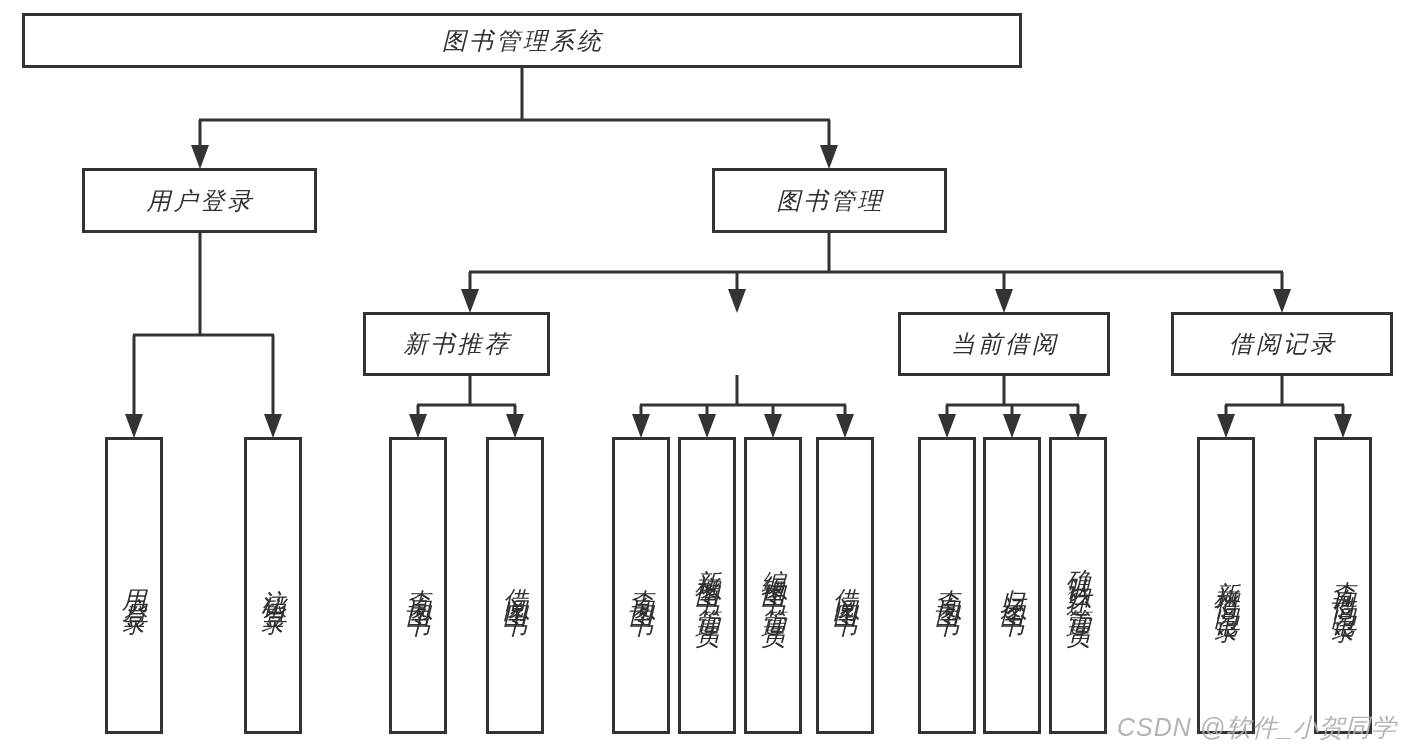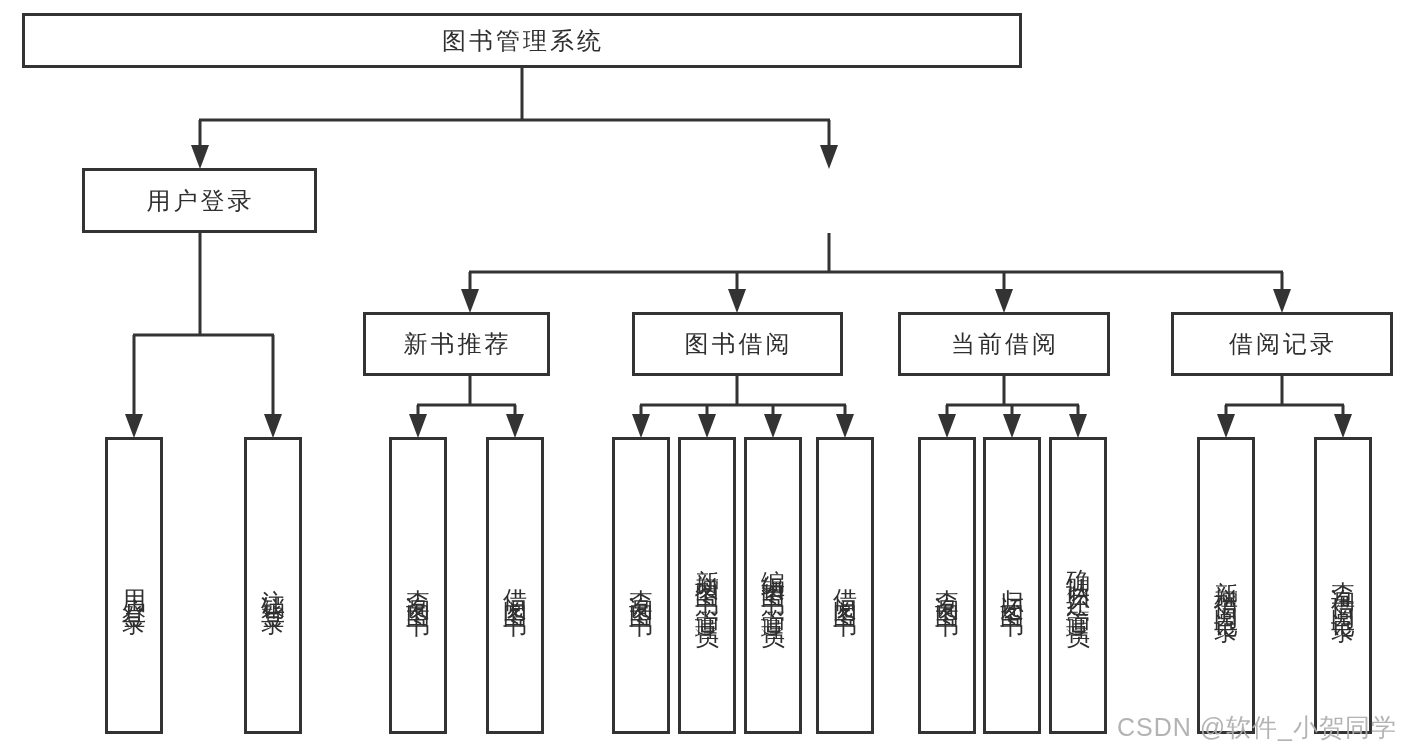"图书管理系统" #stage { font-style: none -> italic }
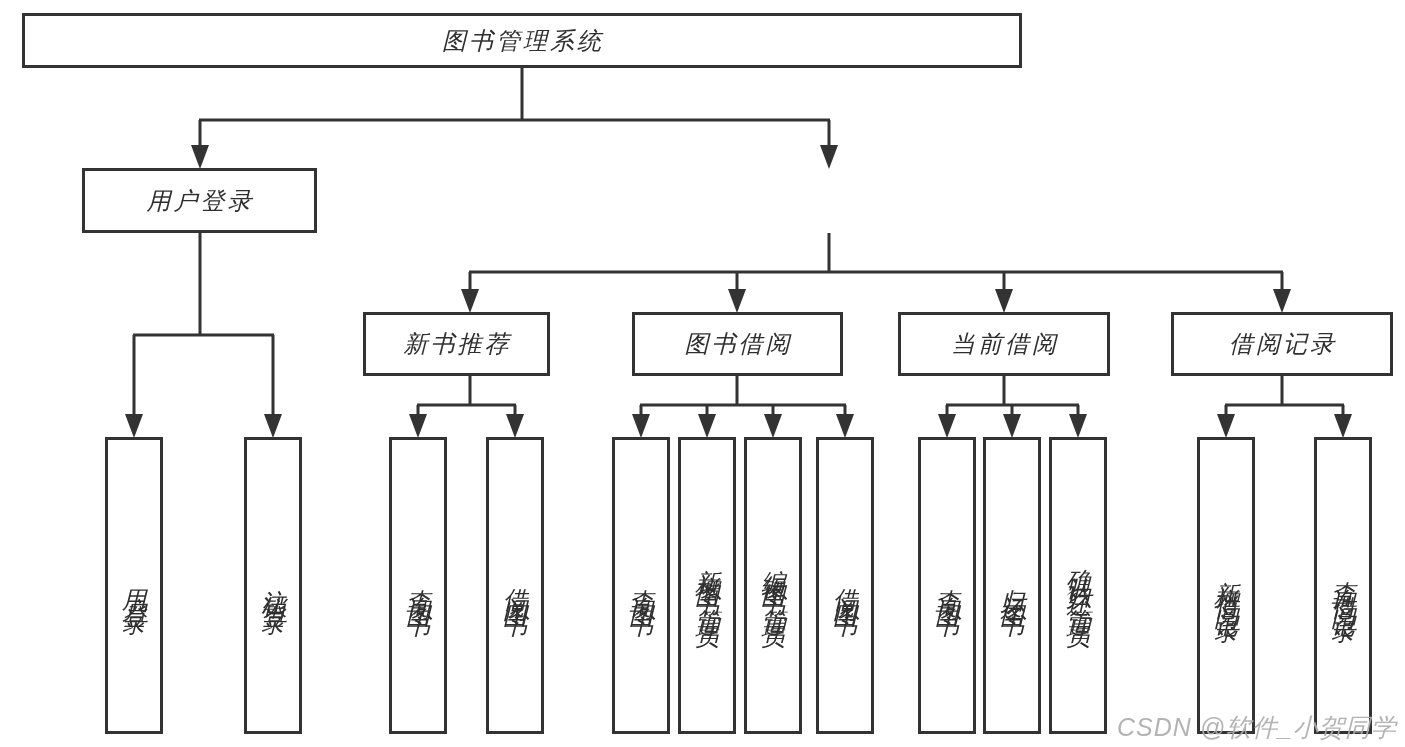"图书管理" div.box { html: none -> <div> <span>图书管理</span> </div> }
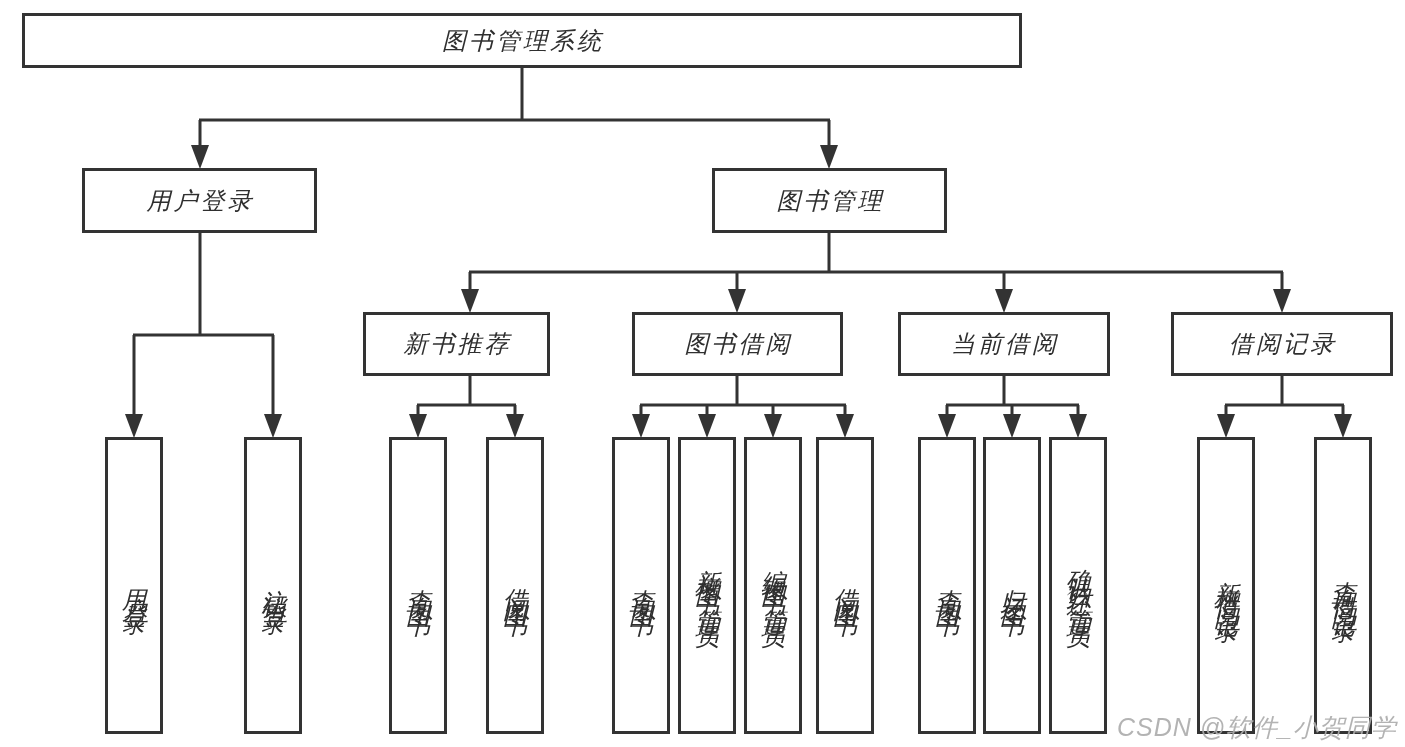"图书借阅" div.box { html: <div> <span>图书借阅</span> </div> -> none }
